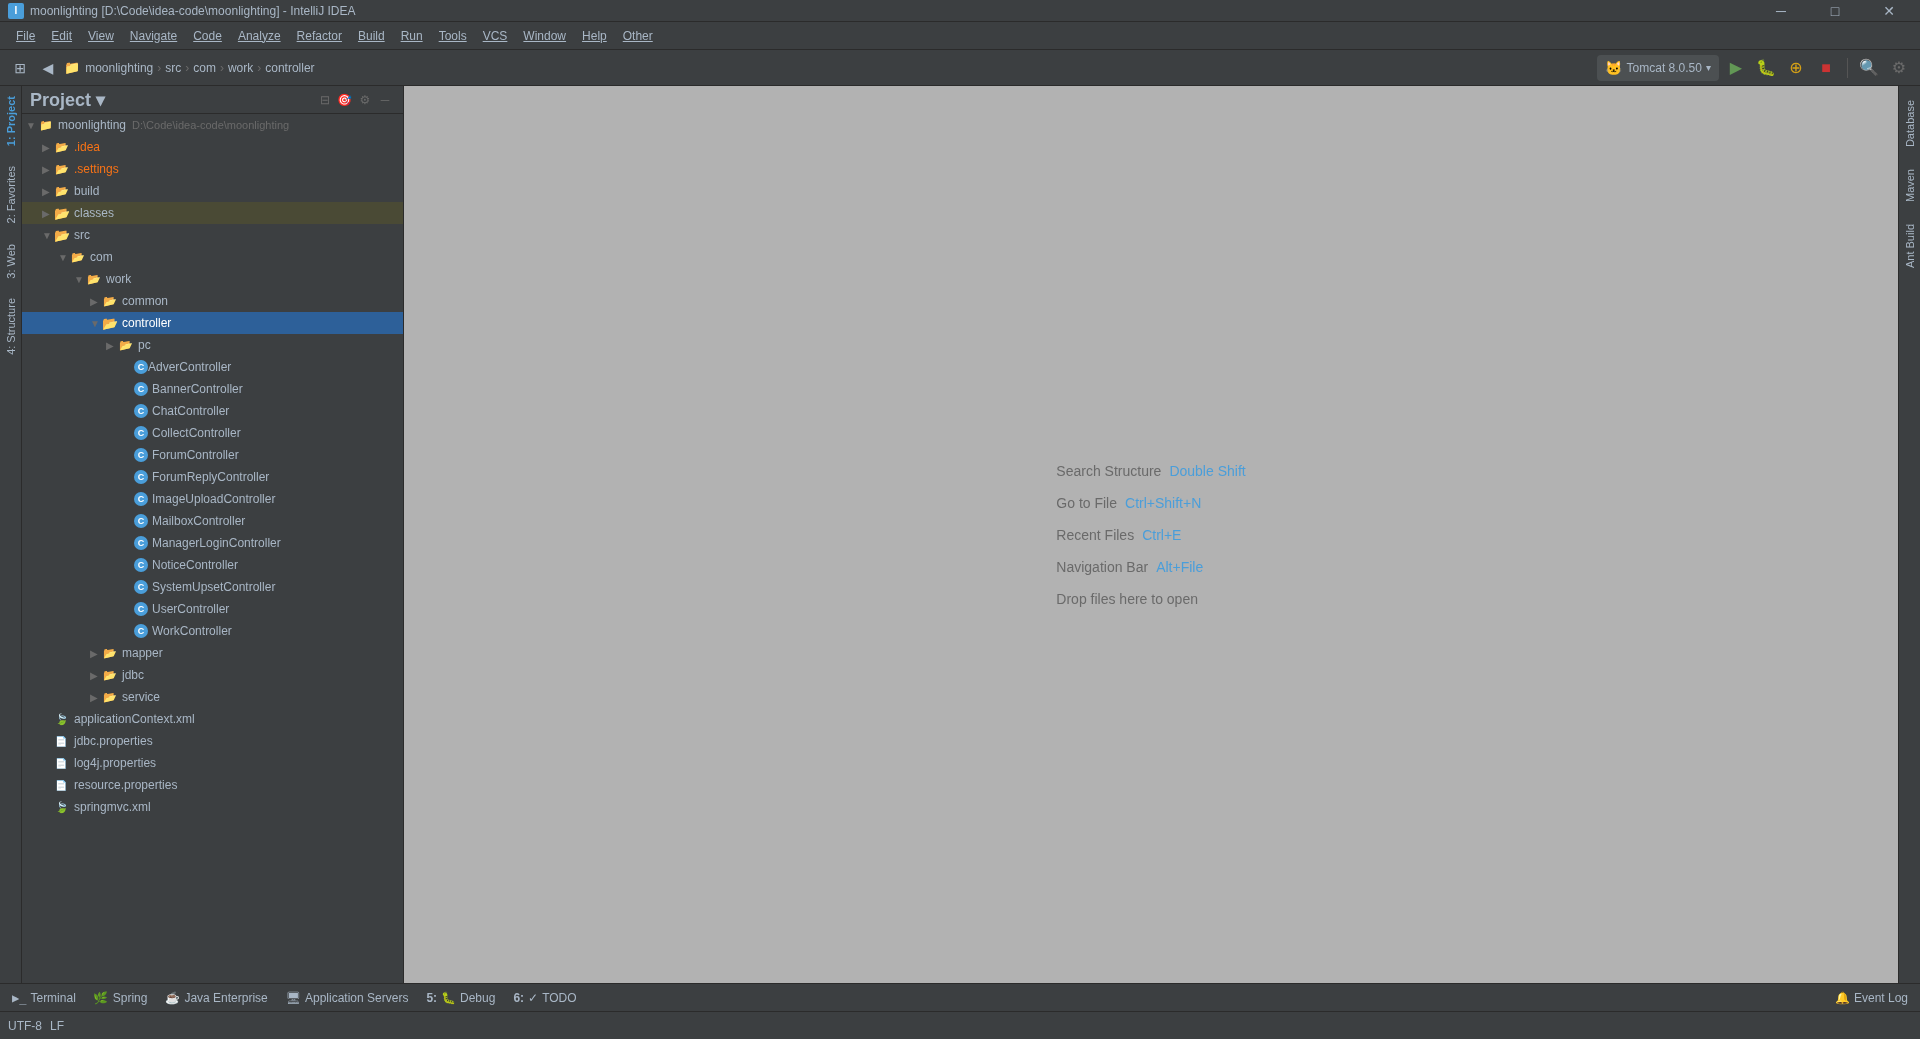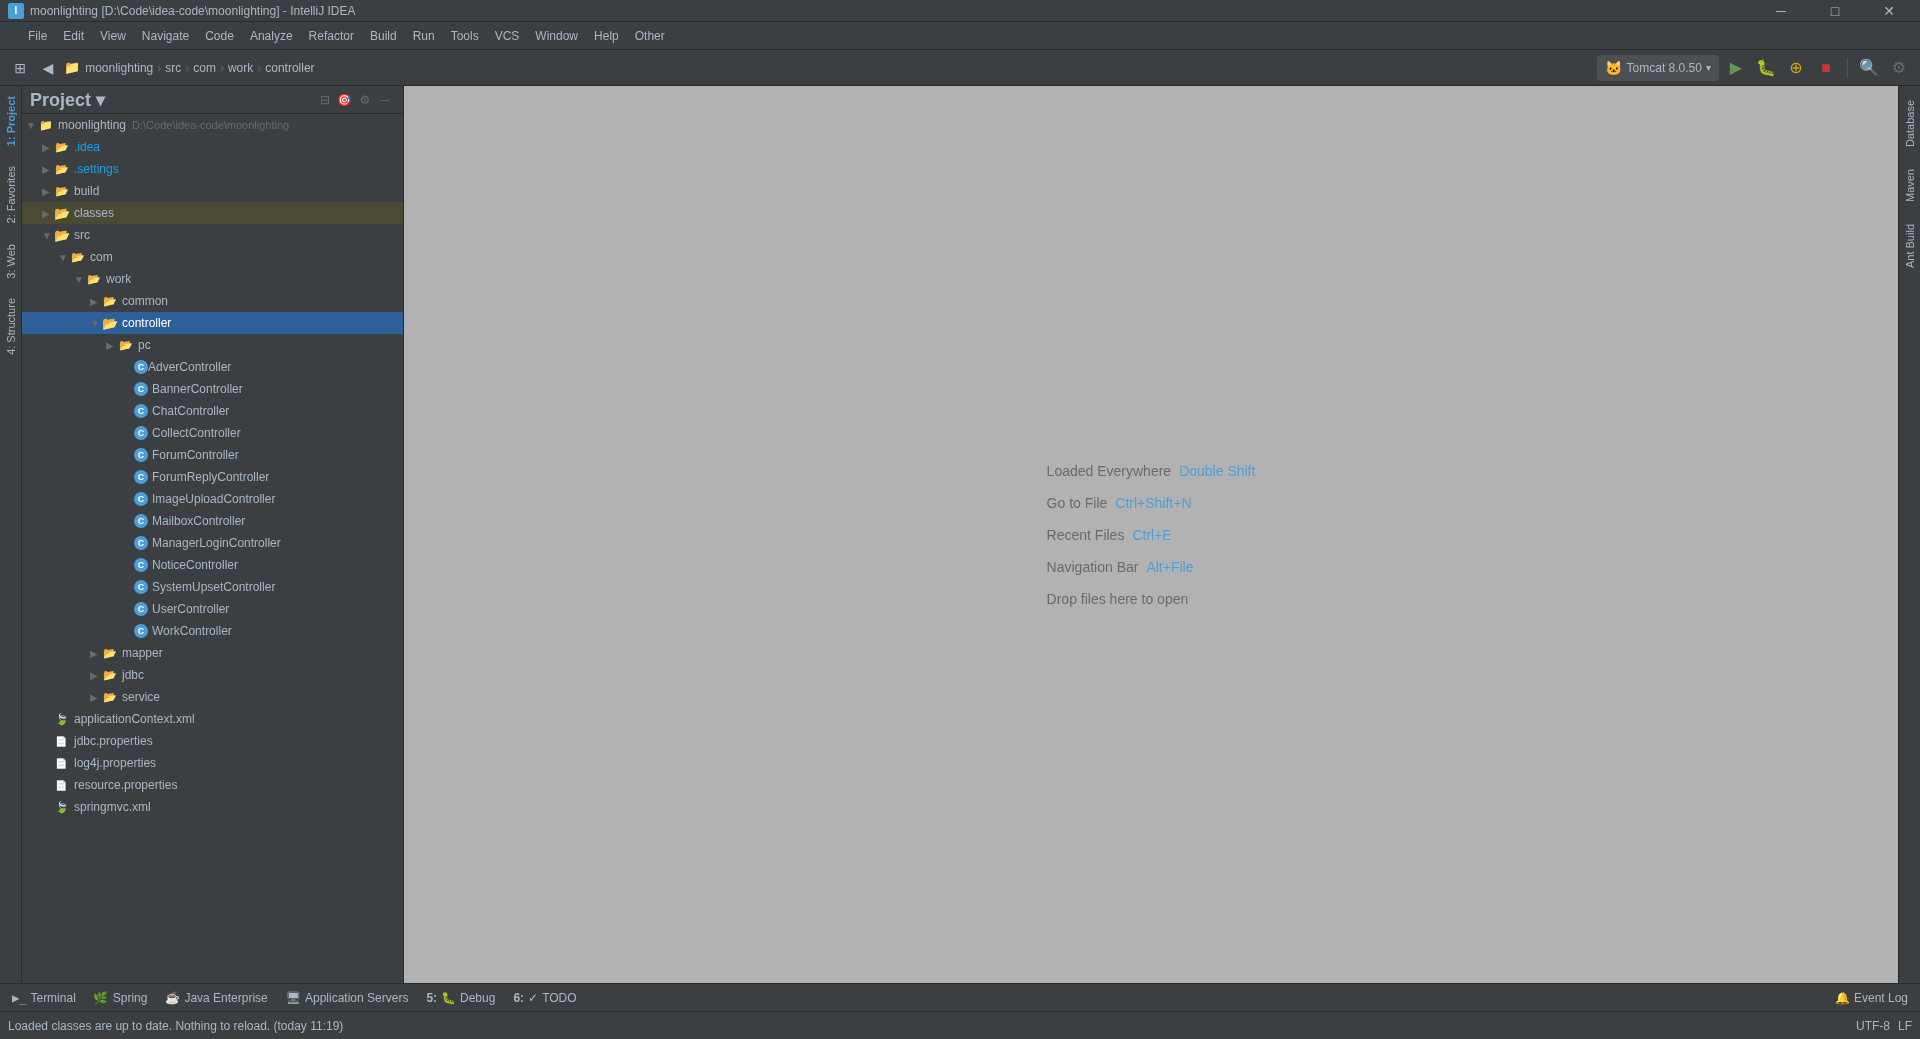"File" #menubar { padding: 0 20px -> 0 8px; text-decoration: none -> underline }
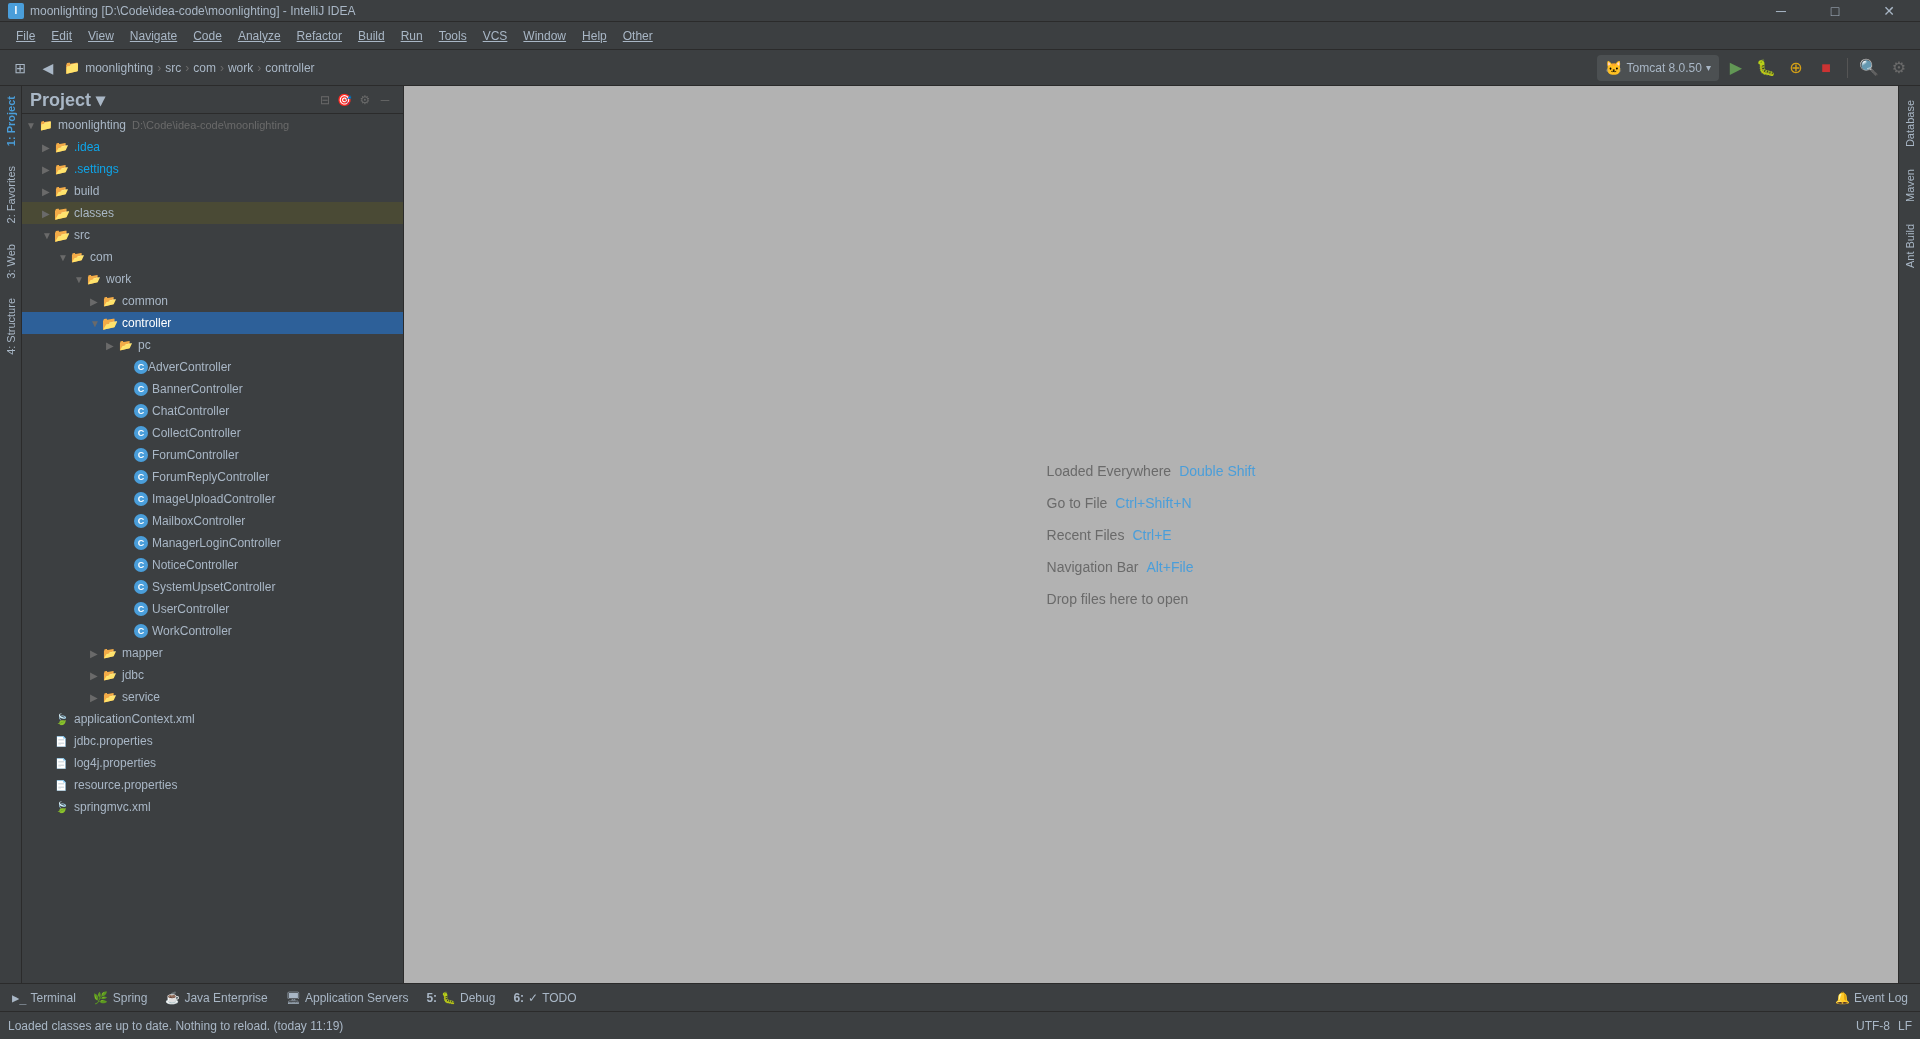".idea" .col-gray { color: #0ea5e9 -> #f97316 }
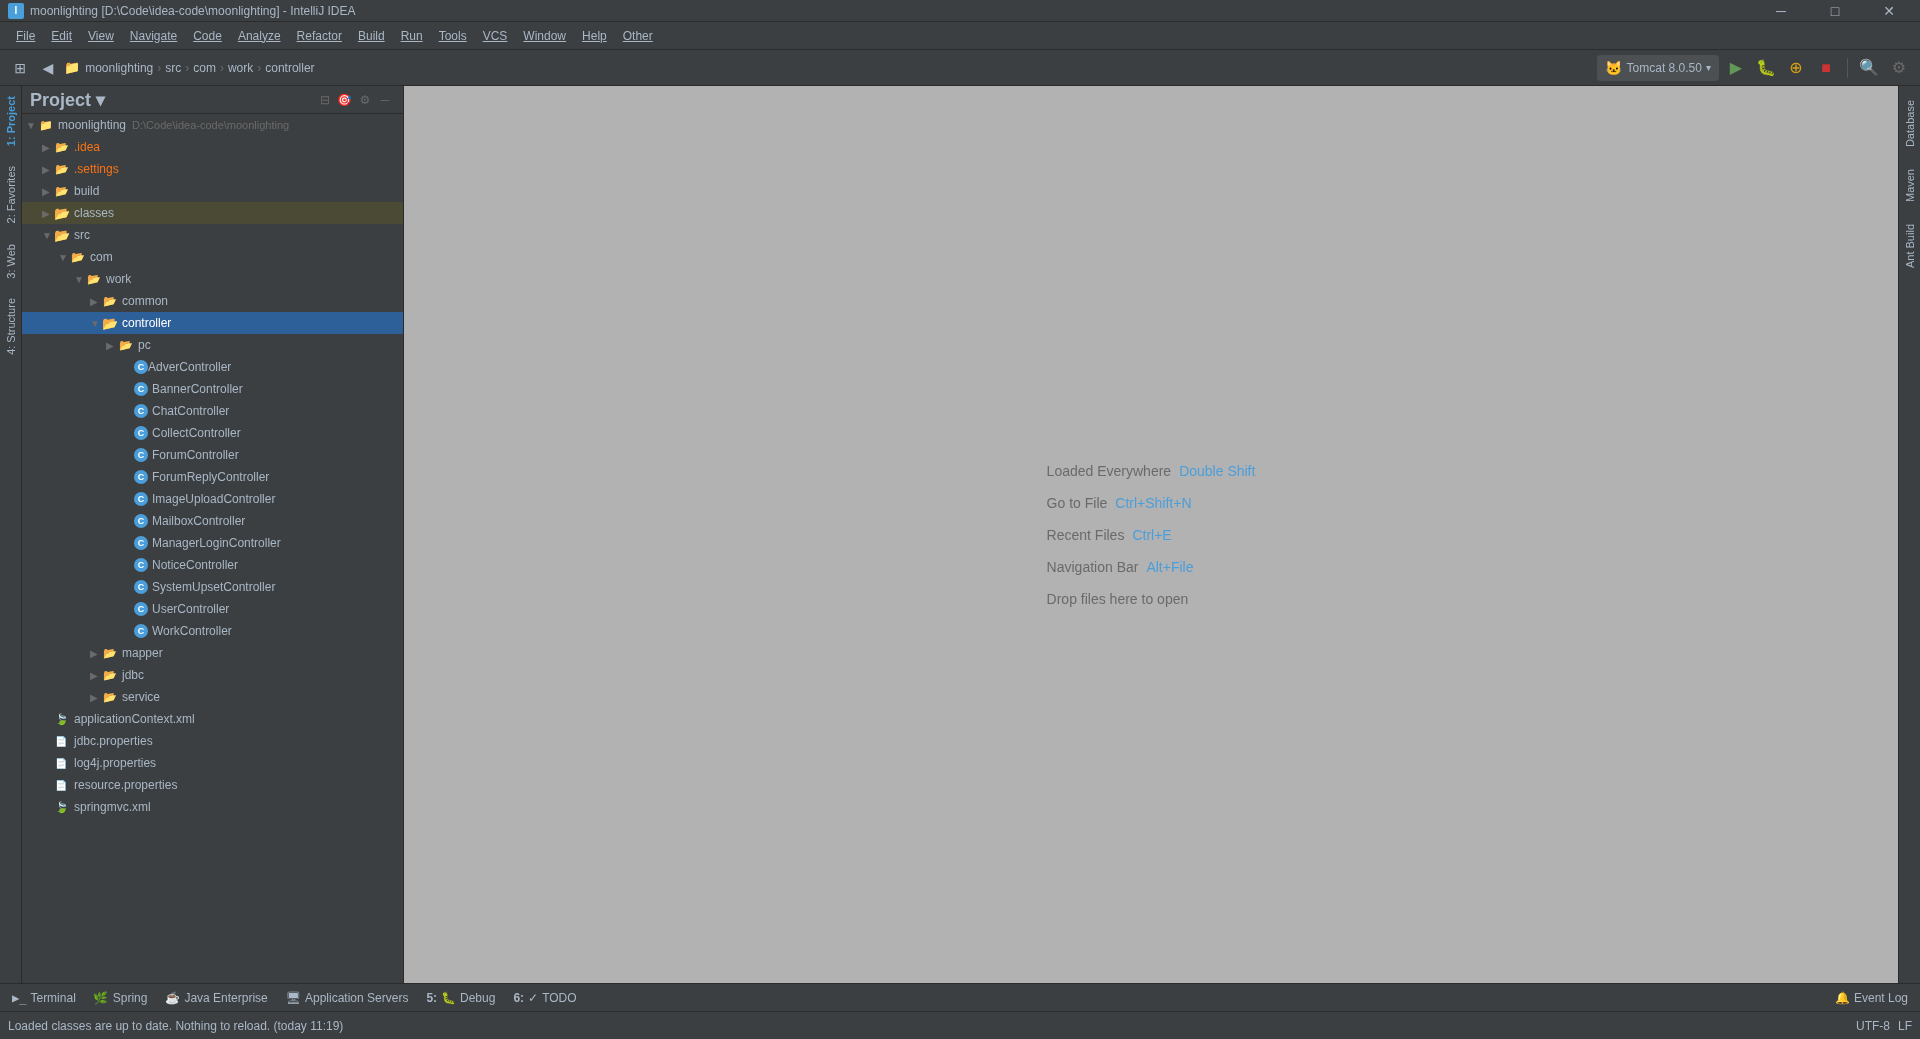"Loaded Everywhere" span.hint-text { text: Loaded Everywhere -> Search Structure }
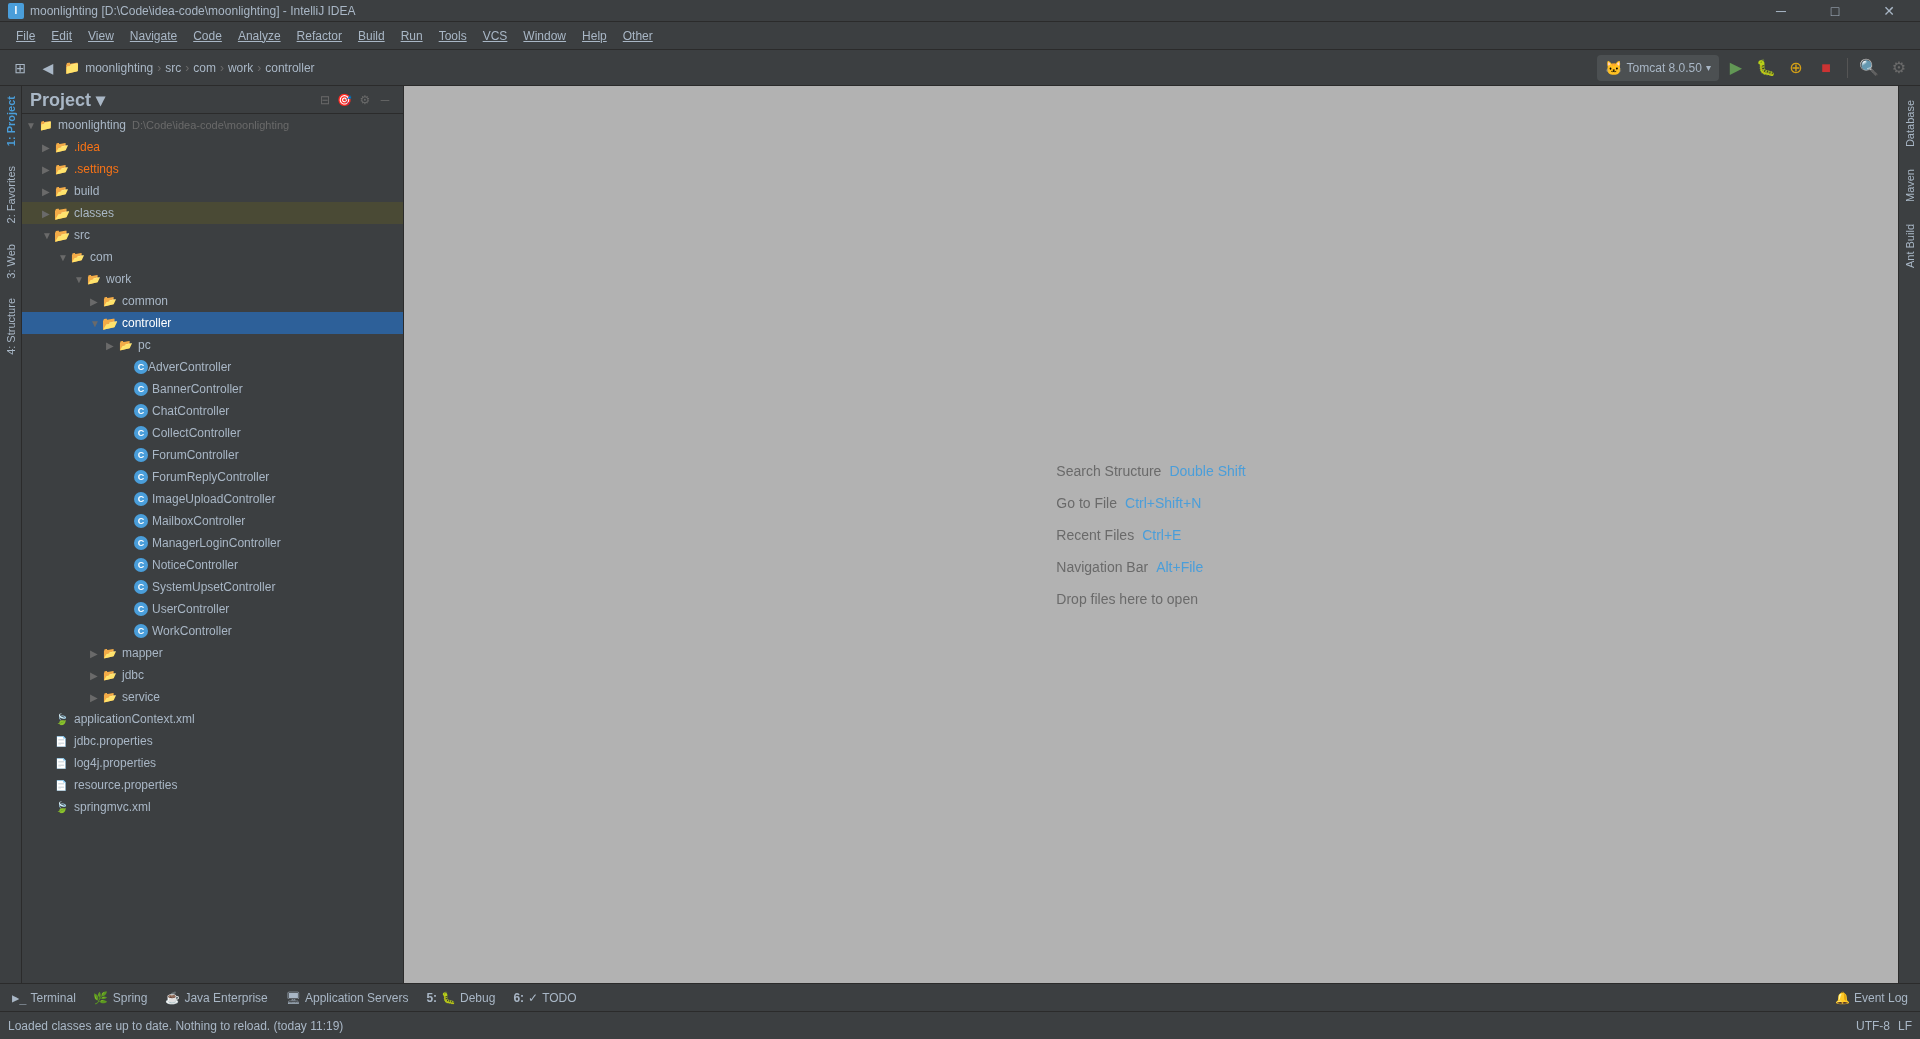"Loaded classes are up to" span.status-text { html: <span>Loaded classes are up to date. Nothing to reload. (today 11:19)</span> -> none }
